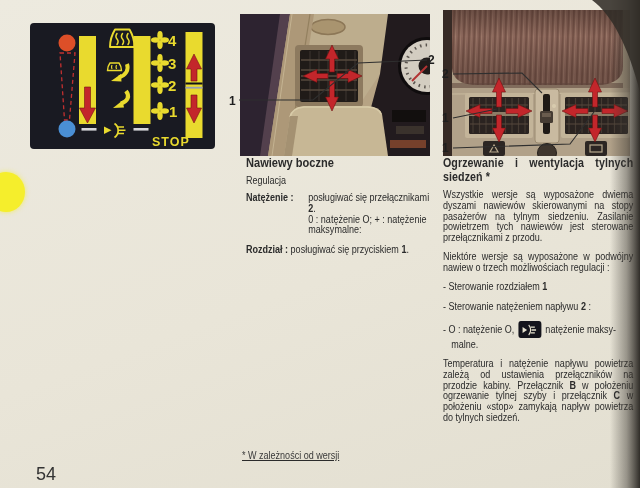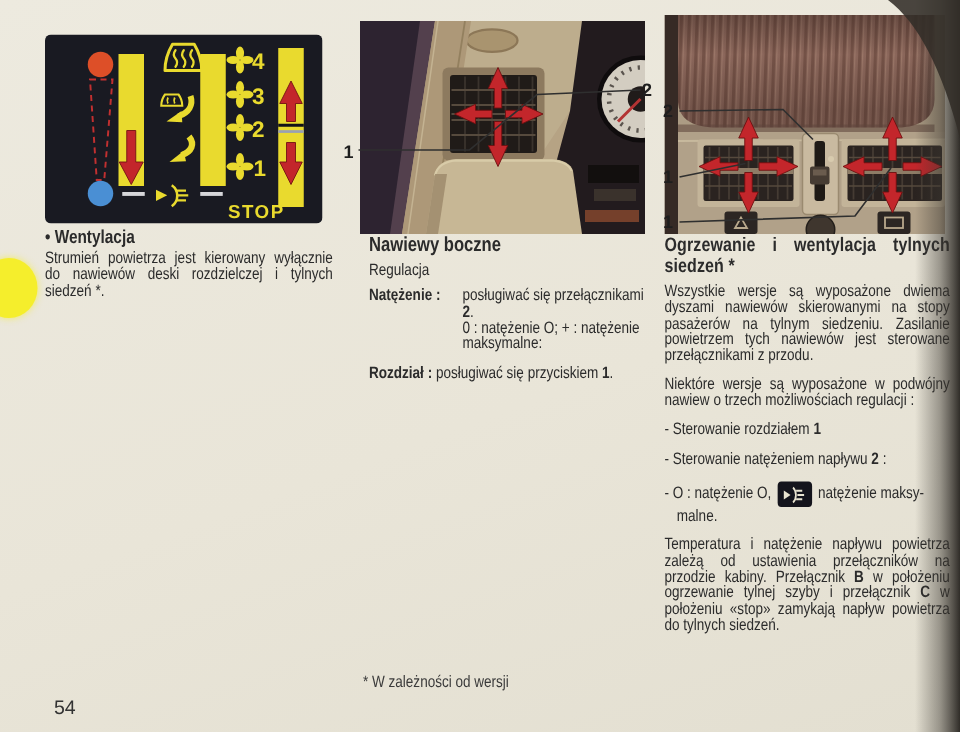"• Wentylacja" div.abs { html: <div> <div> <div>• Wentylacja</div> <div> <div>Strumień powietrza jest kierowany wyłącznie</div> <div>do nawiewów deski rozdzielczej i tylnych</div> <div>siedzeń *.</div> </div> </div> </div> -> none }
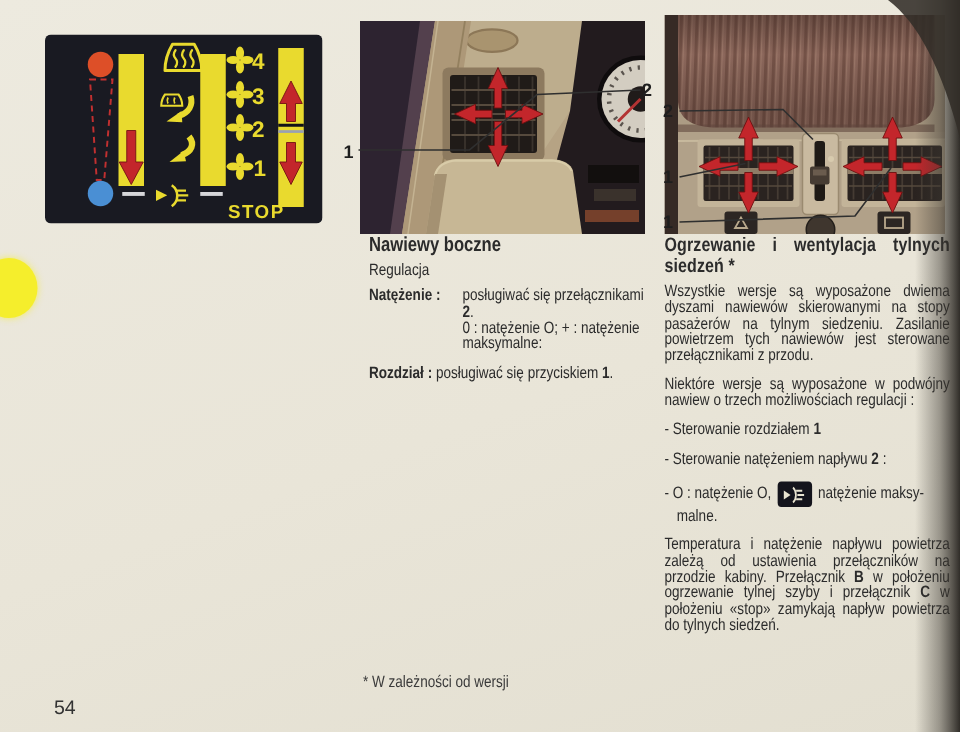"* W zależności od wersji" div.abs { text-decoration: none -> underline }
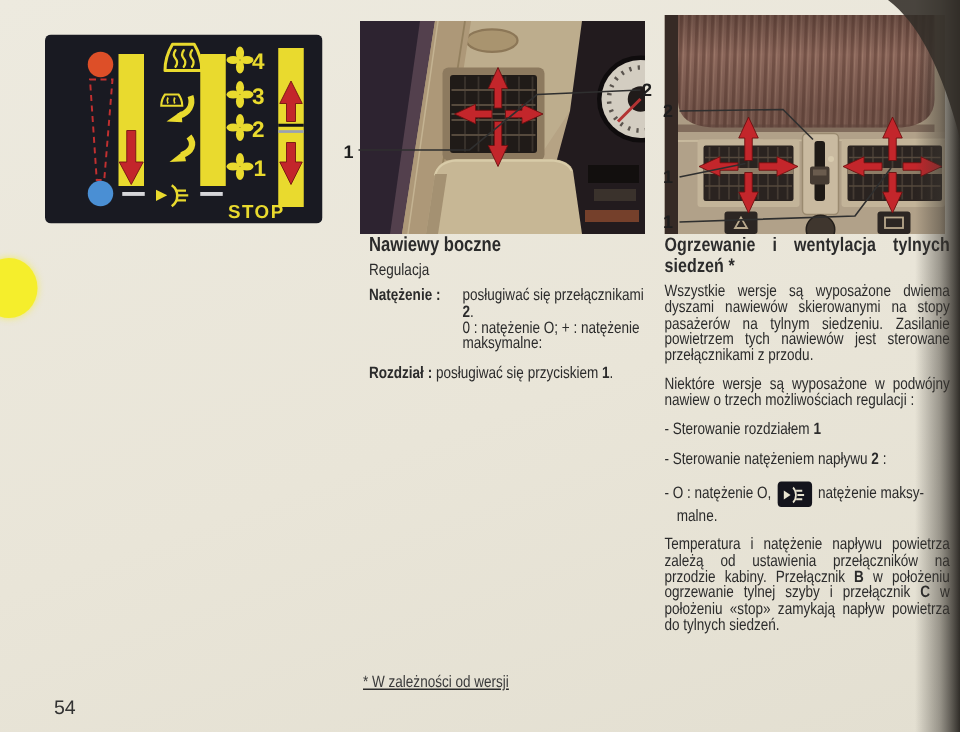"54" .pagenum { font-size: 13px -> 18px }
